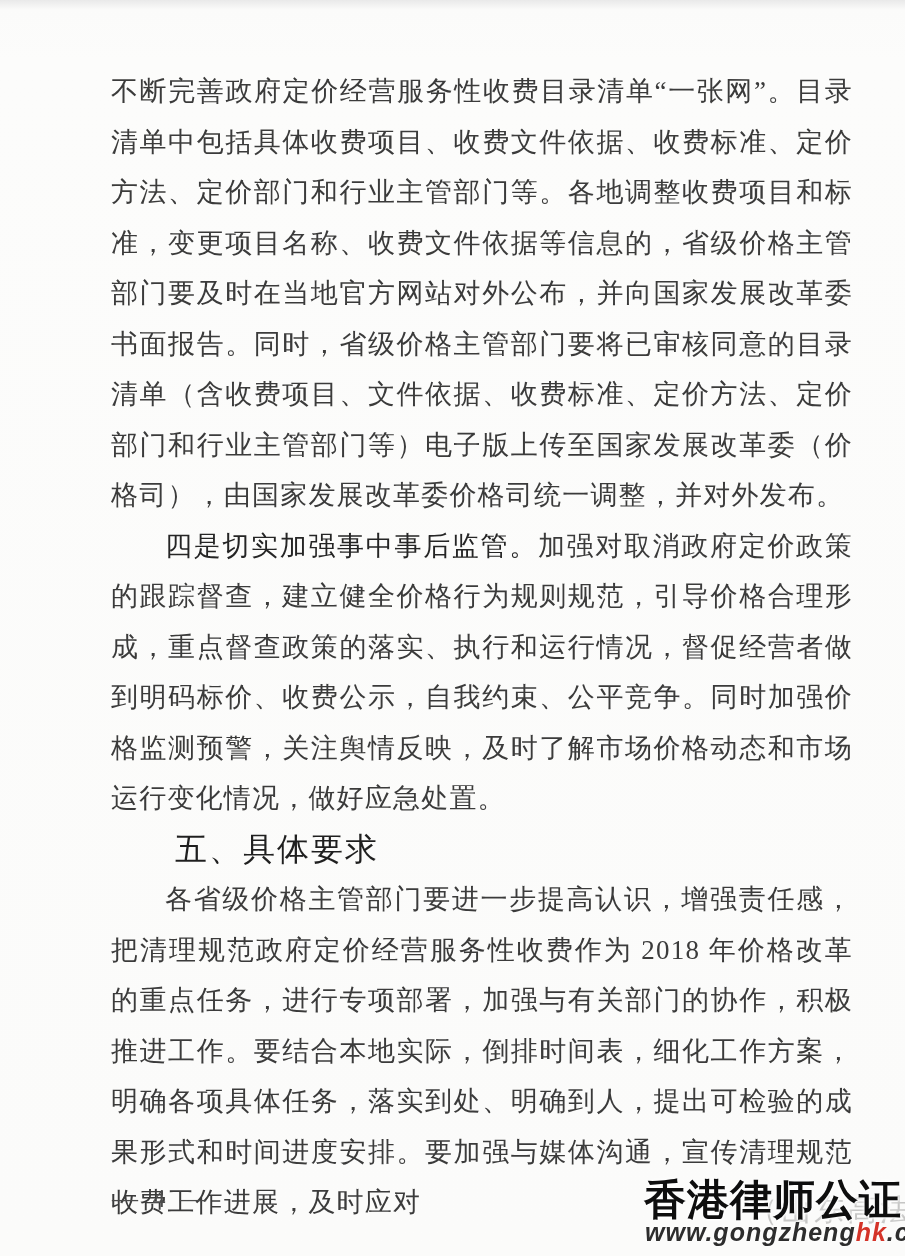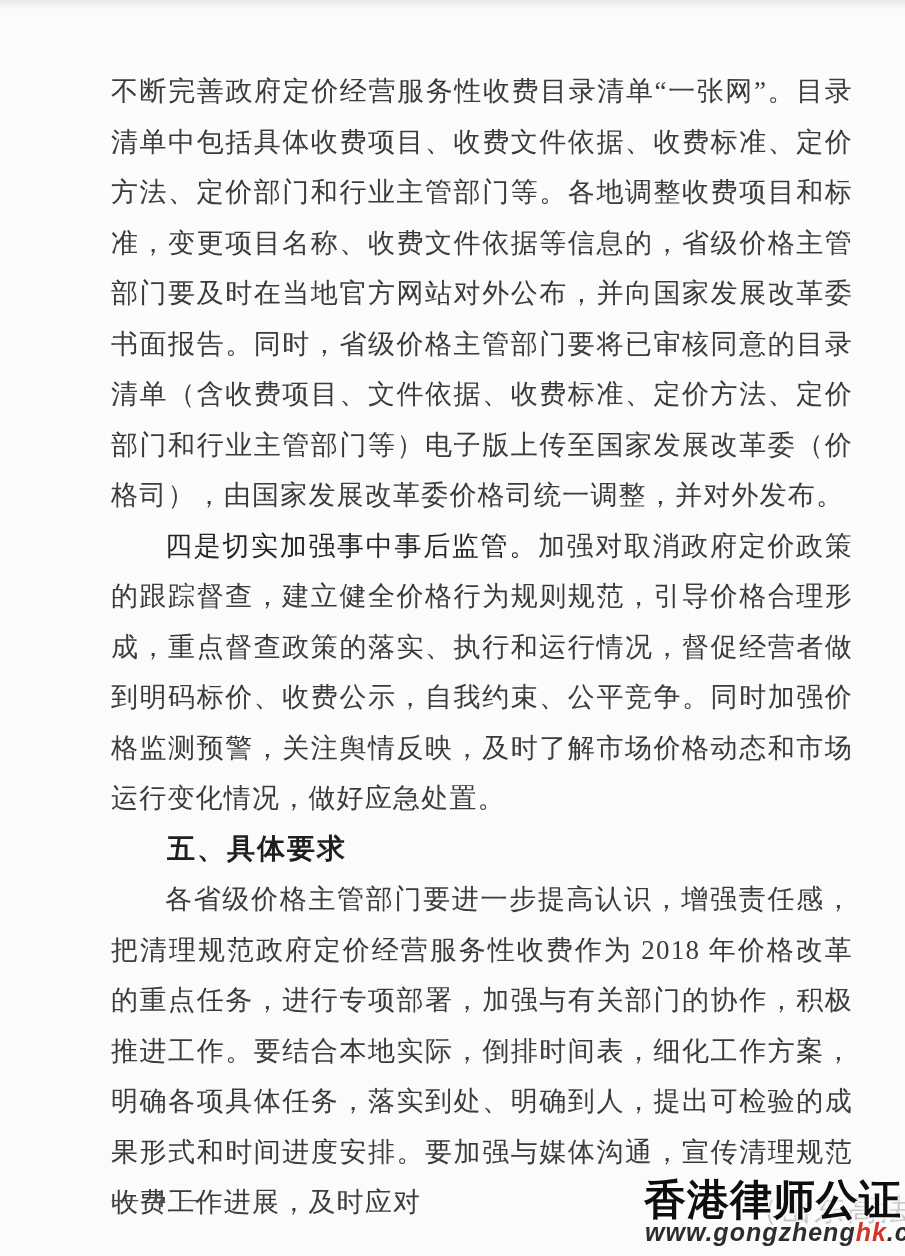"五、具体要求" h2.heading { font-size: 28px -> 32px; font-weight: 700 -> 400 }
